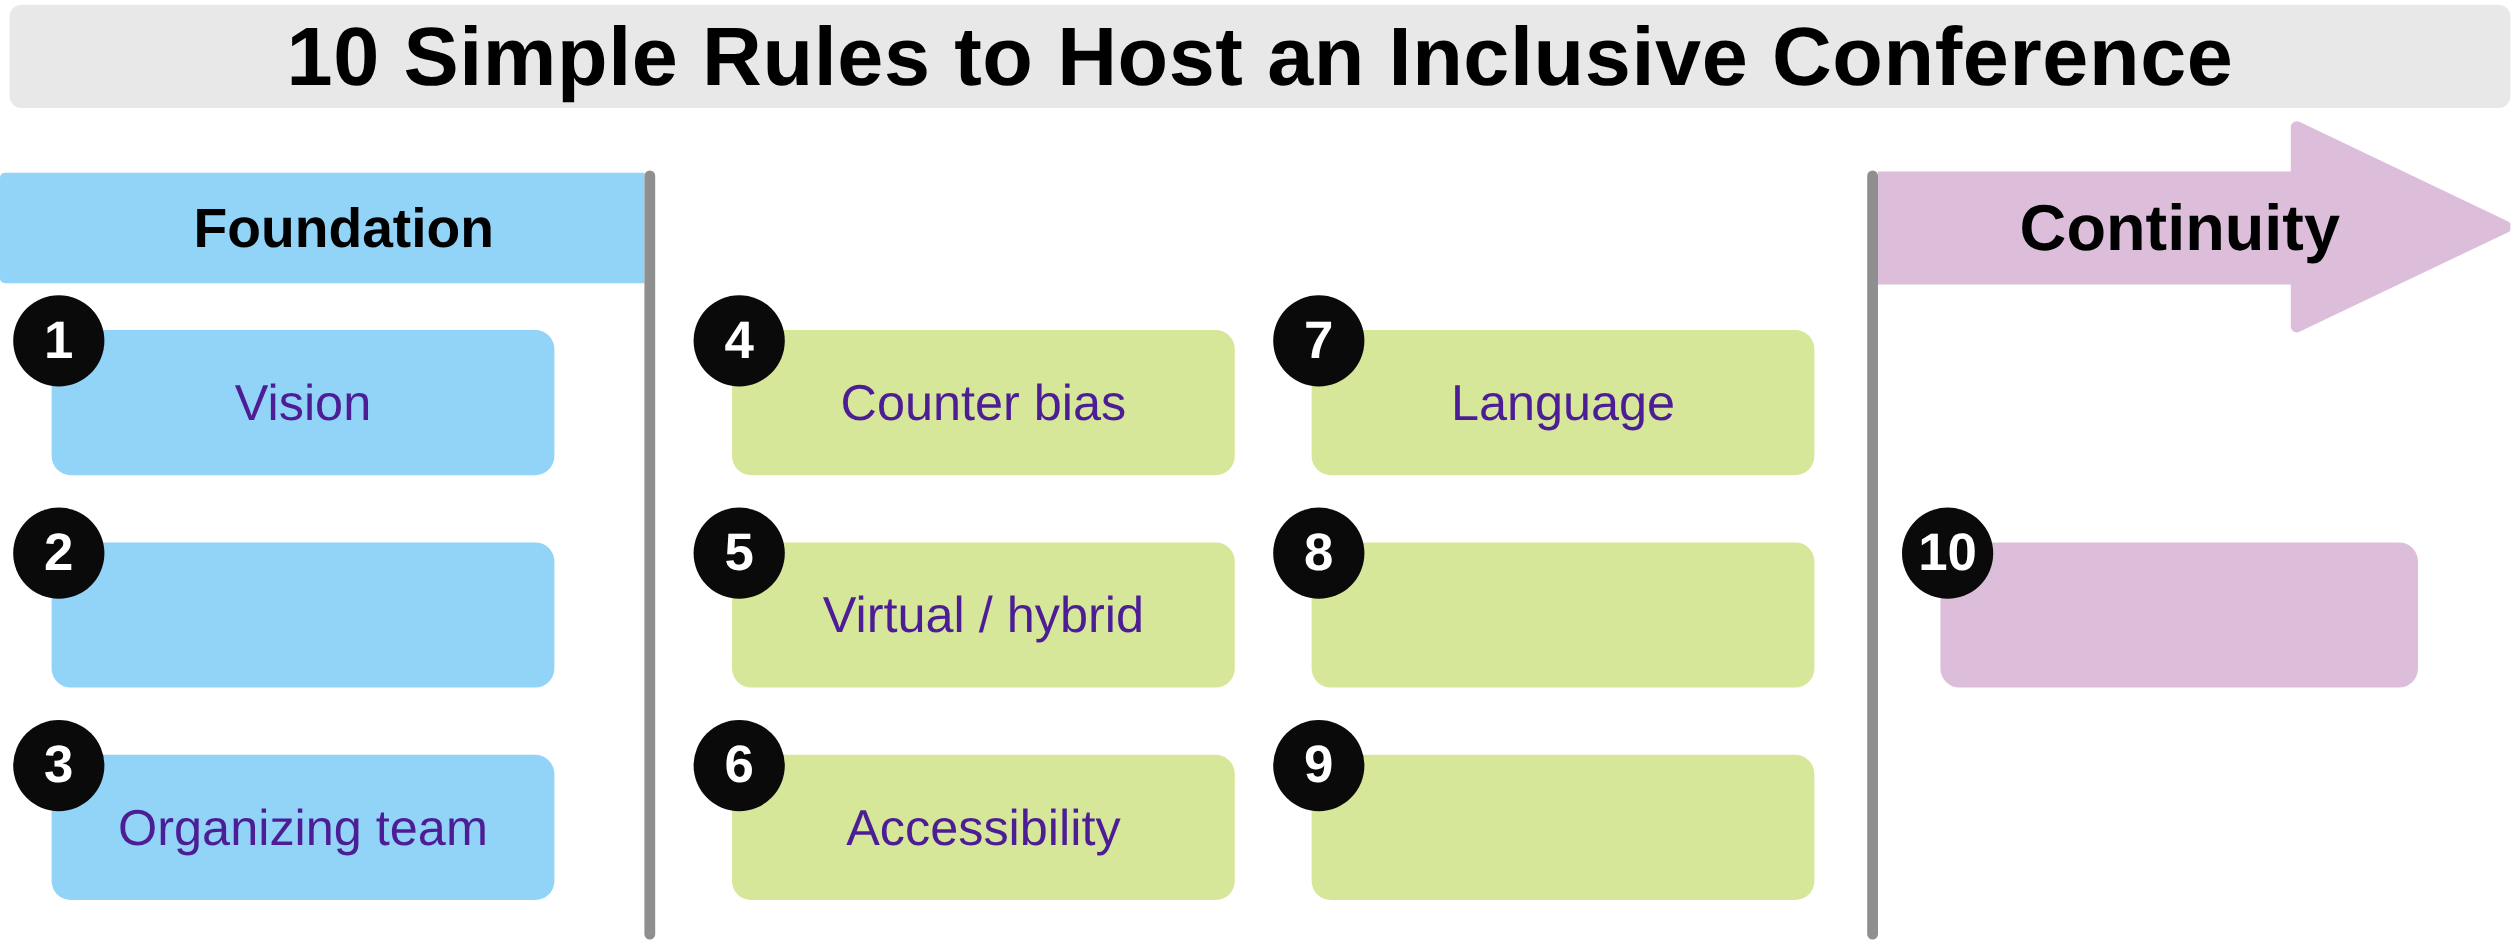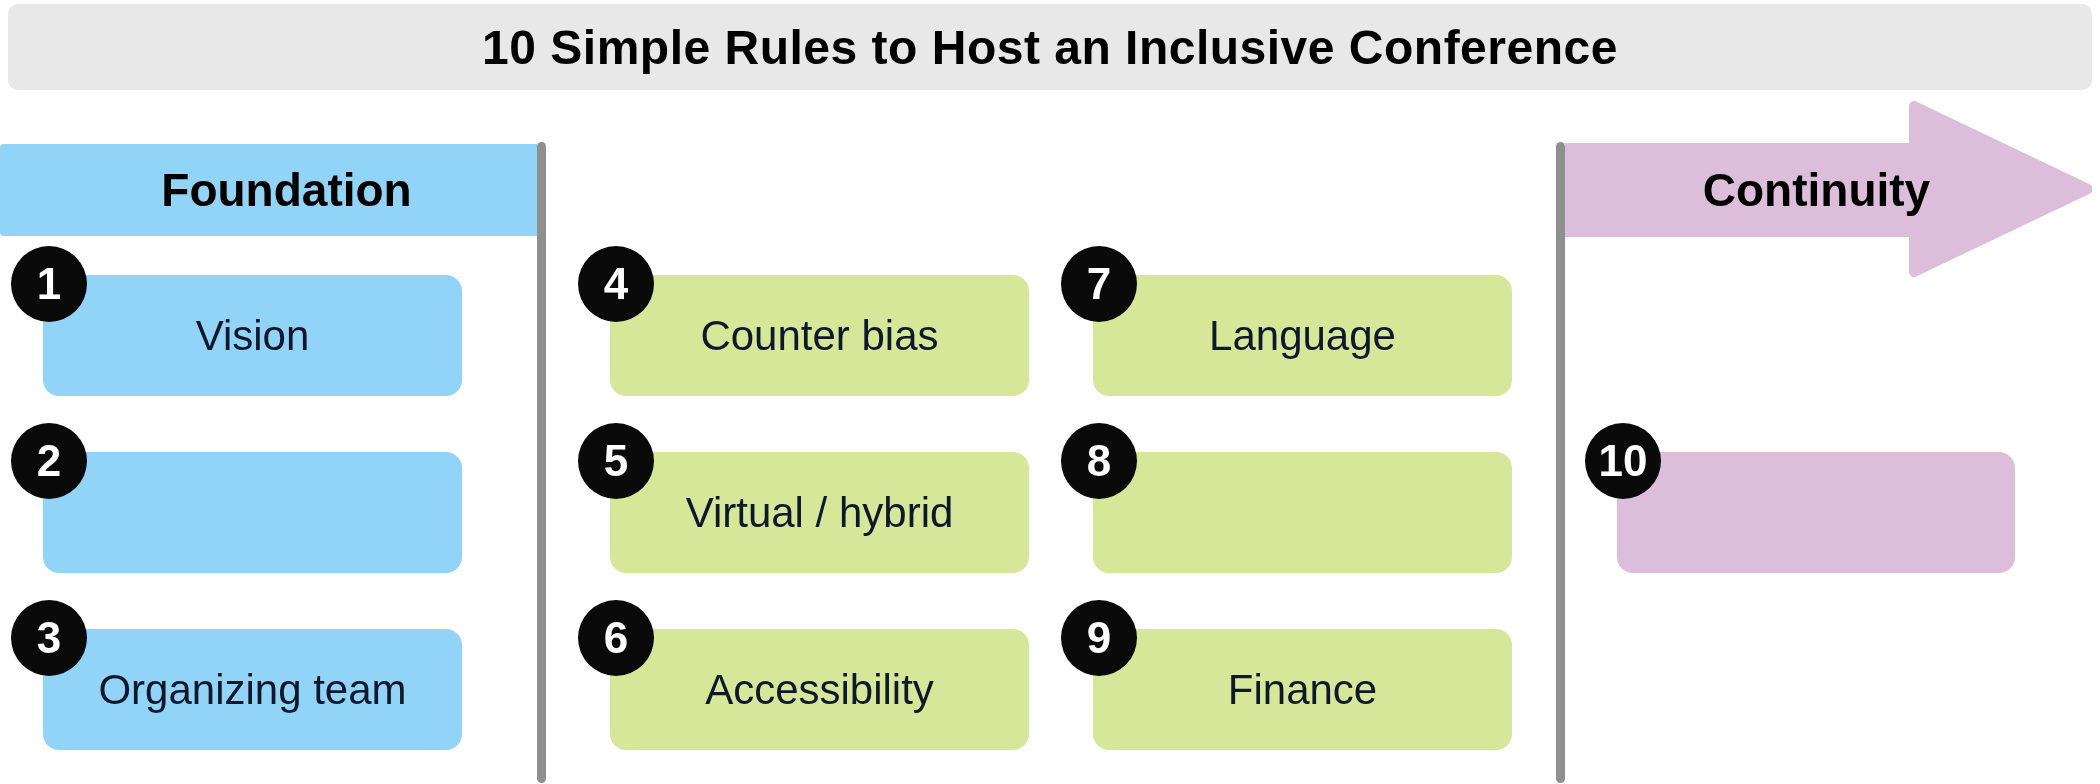"10 Simple Rules to Host" .title-bar h1 { font-size: 48px -> 69px }
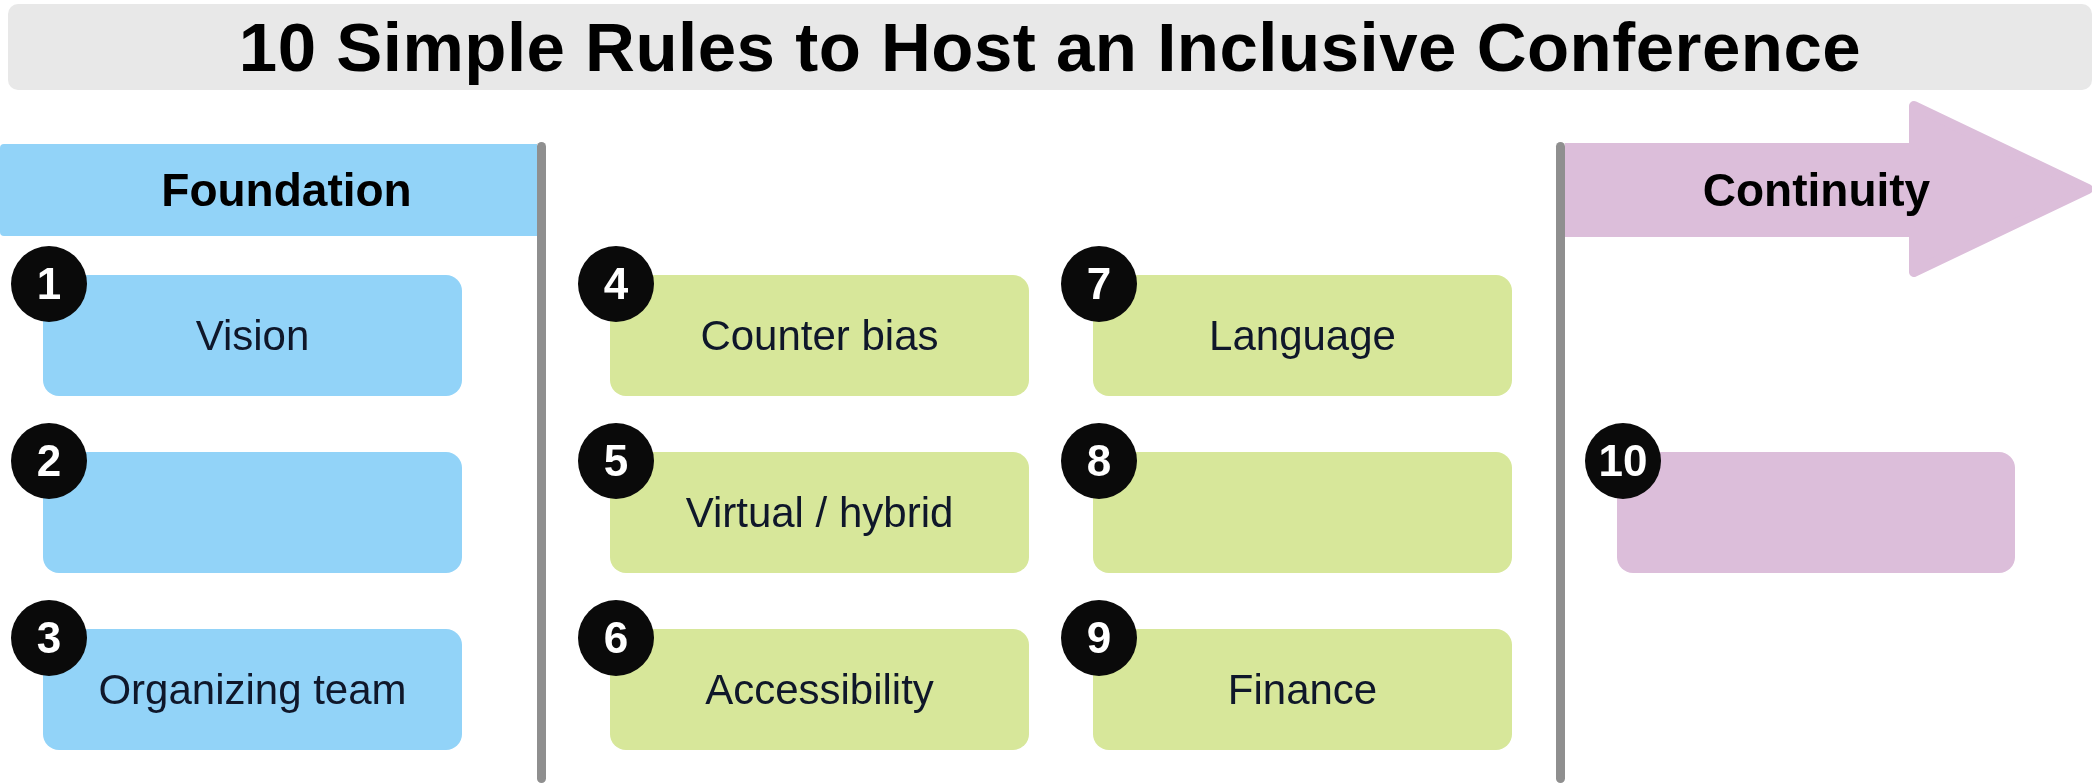"Continuity" .continuity-arrow .band-label { font-size: 46px -> 54px }
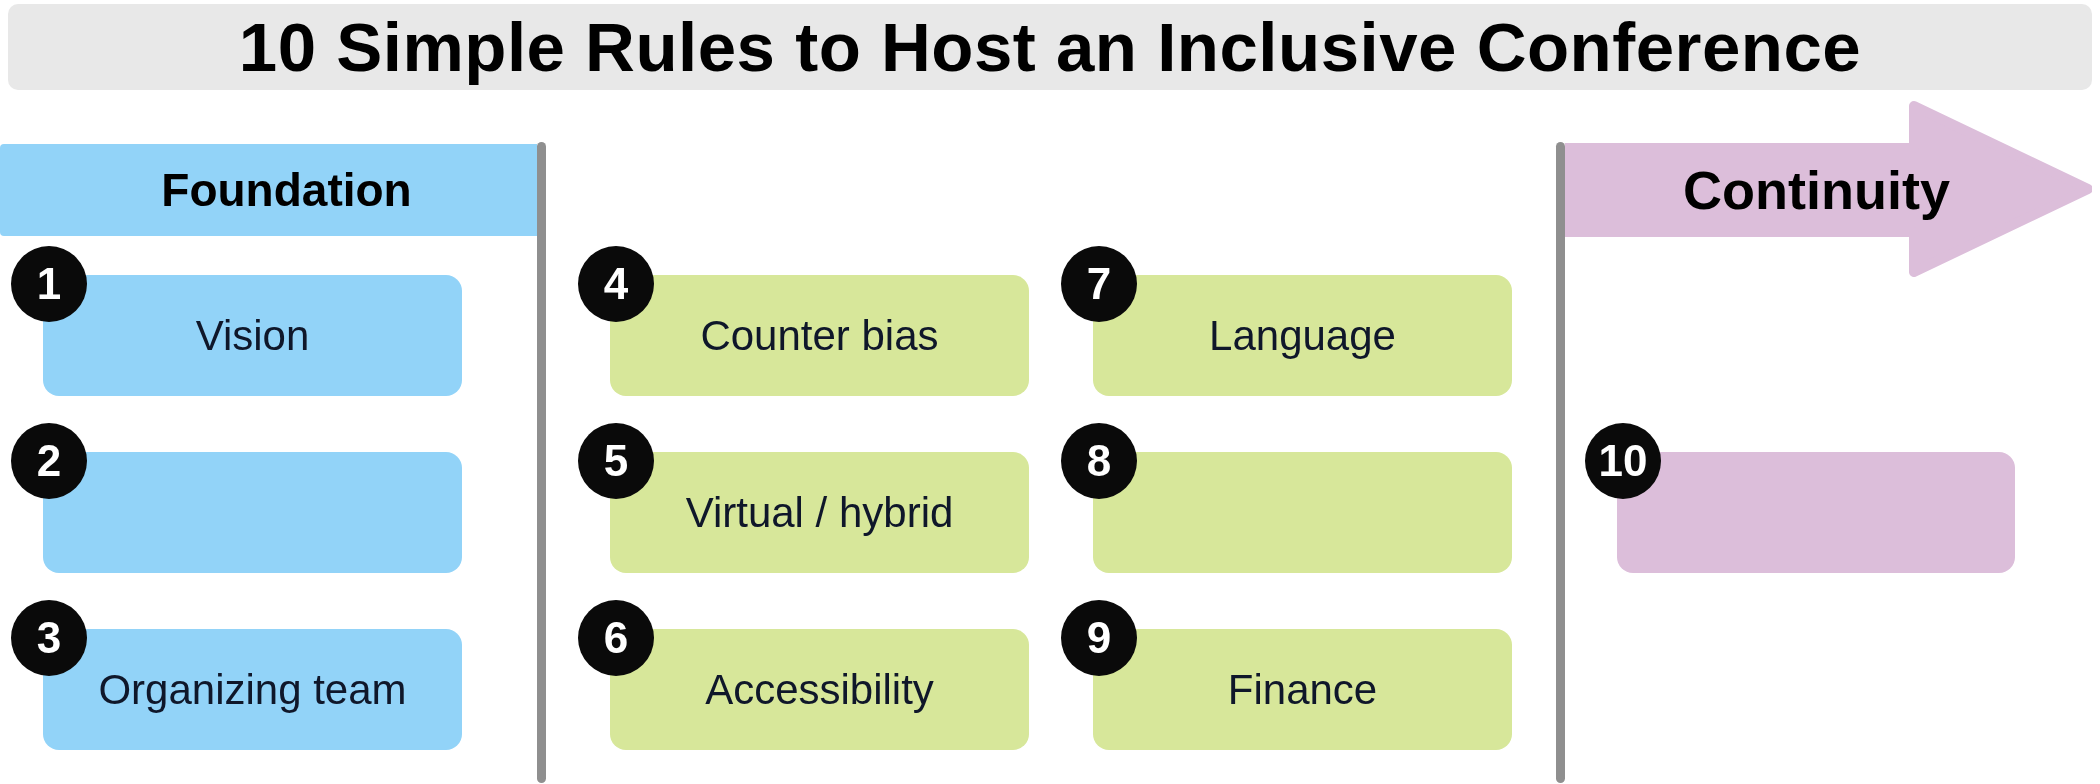"Vision" .card .card-label { color: #0f172a -> #4c1d95 }
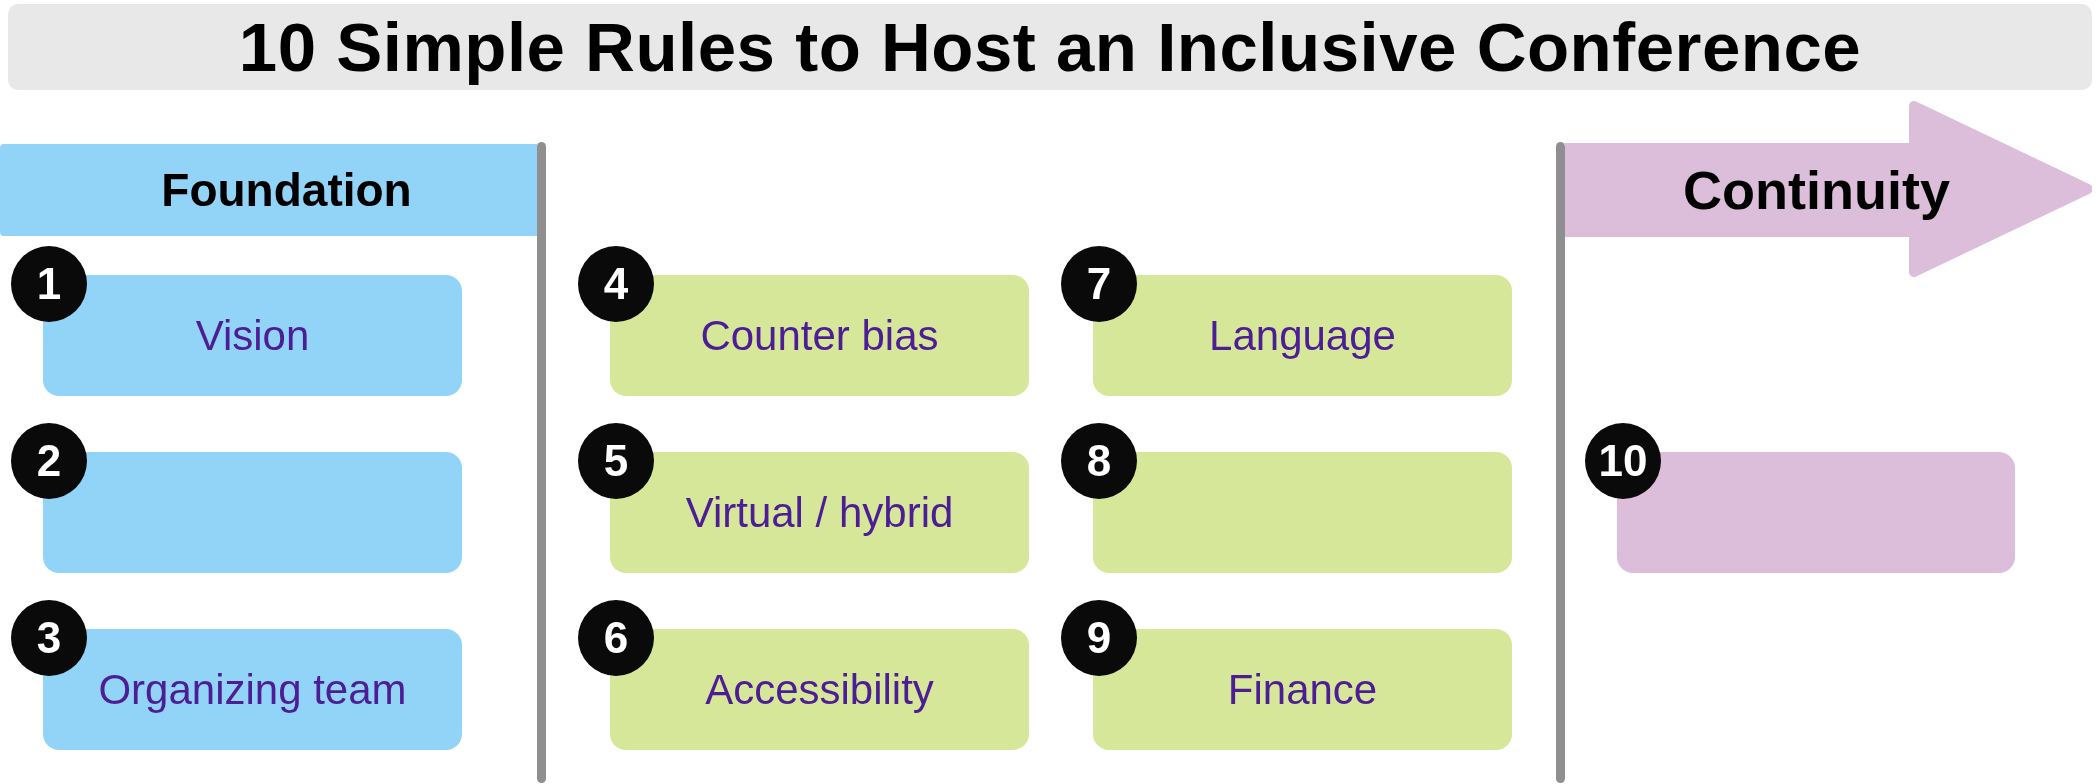"Finance" span.card-label { html: <span>Finance</span> -> none }
